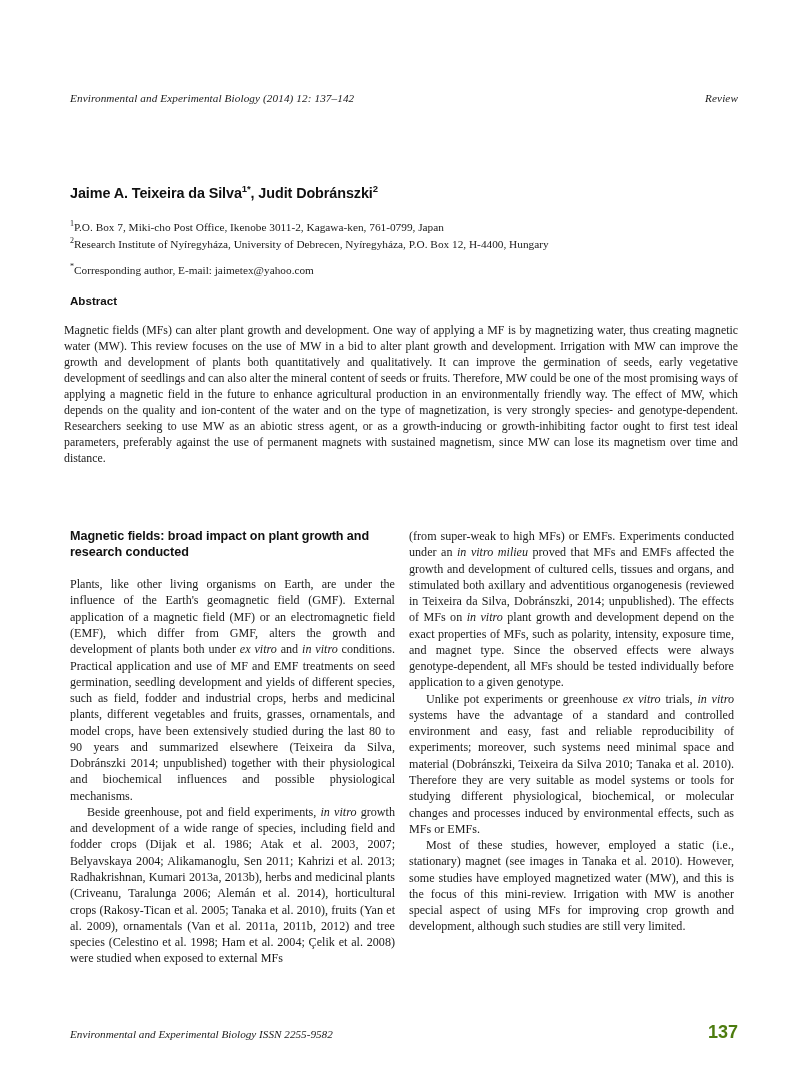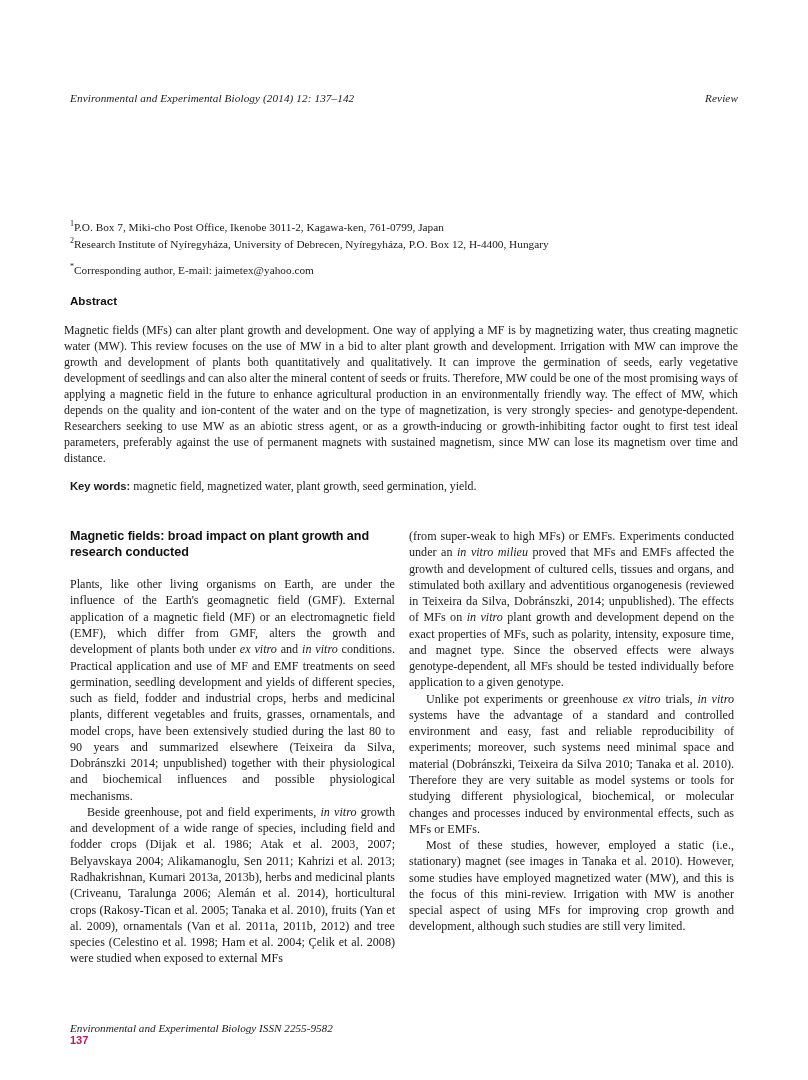"Jaime A. Teixeira da Silva1*," div.authors { html: none -> <div> <span>Jaime A. Teixeira da Silva</span><sup>1*</sup><span>, </span><span>Judit Dobránszki</span><sup>2</sup> </div> }
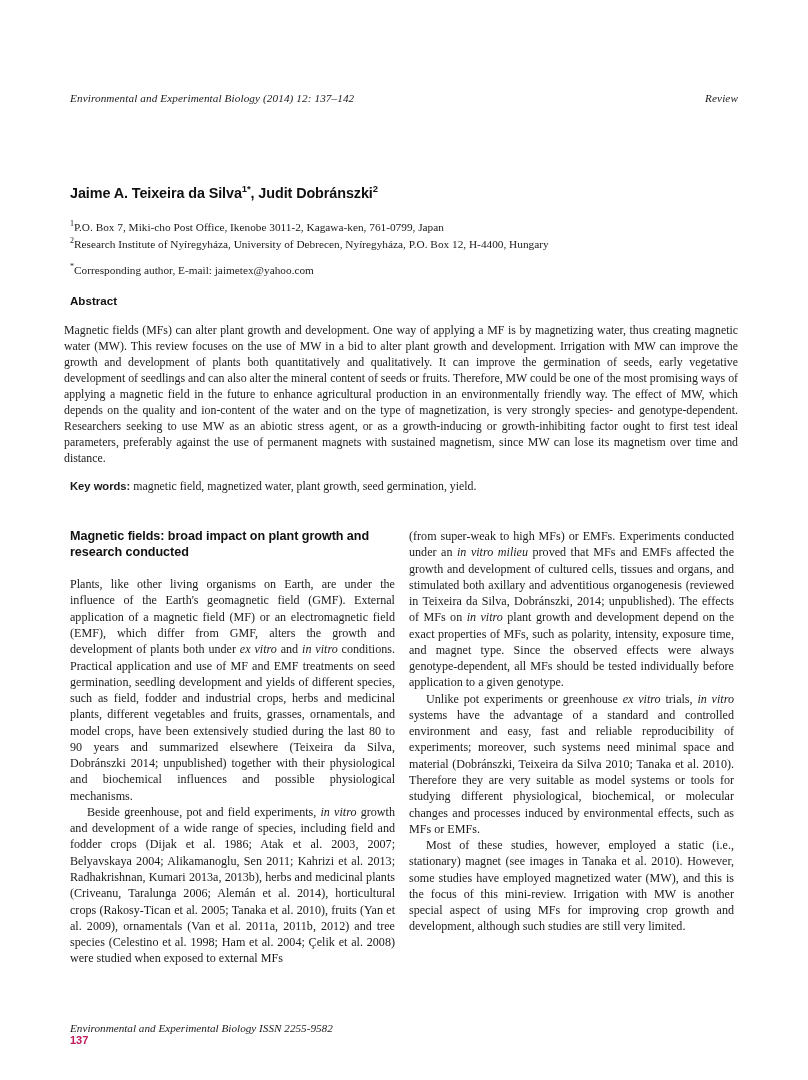"Key words: magnetic field, magnetized" p.kw-line { html: <p><span>Key words:</span><span> magnetic field, magnetized water, plant growth, seed germination, yield.</span></p> -> none }
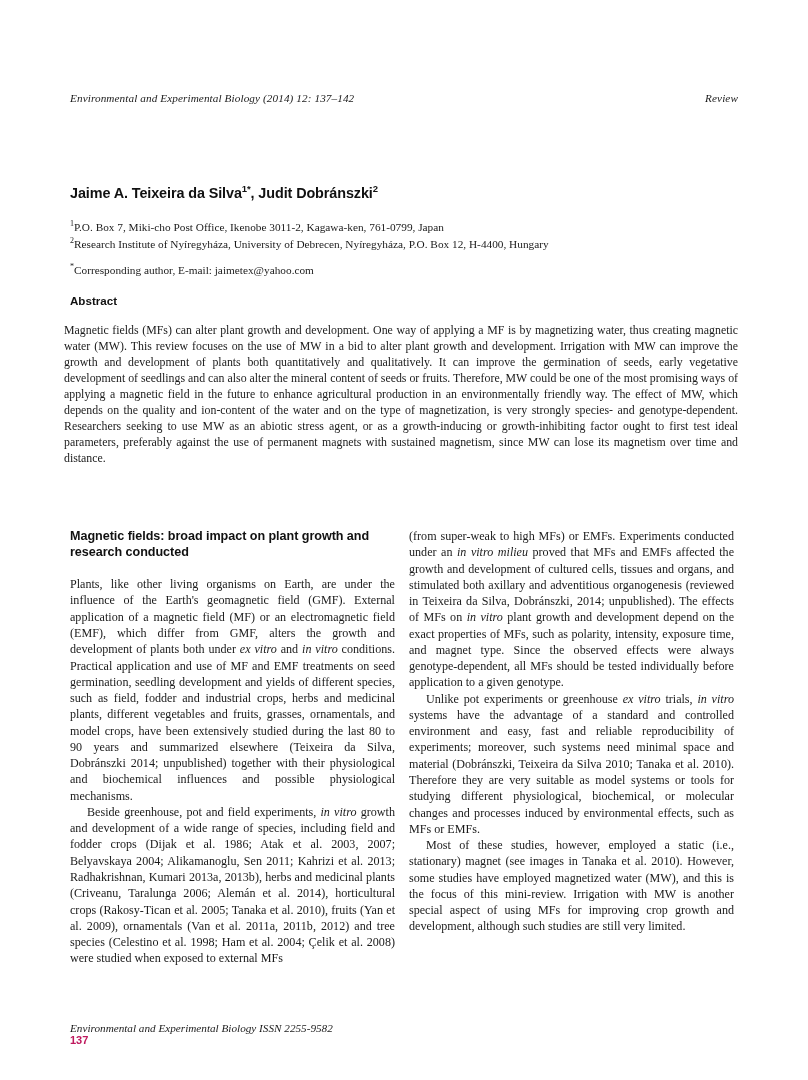"Environmental and Experimental Biology ISSN" .footer { flex-direction: column -> none }
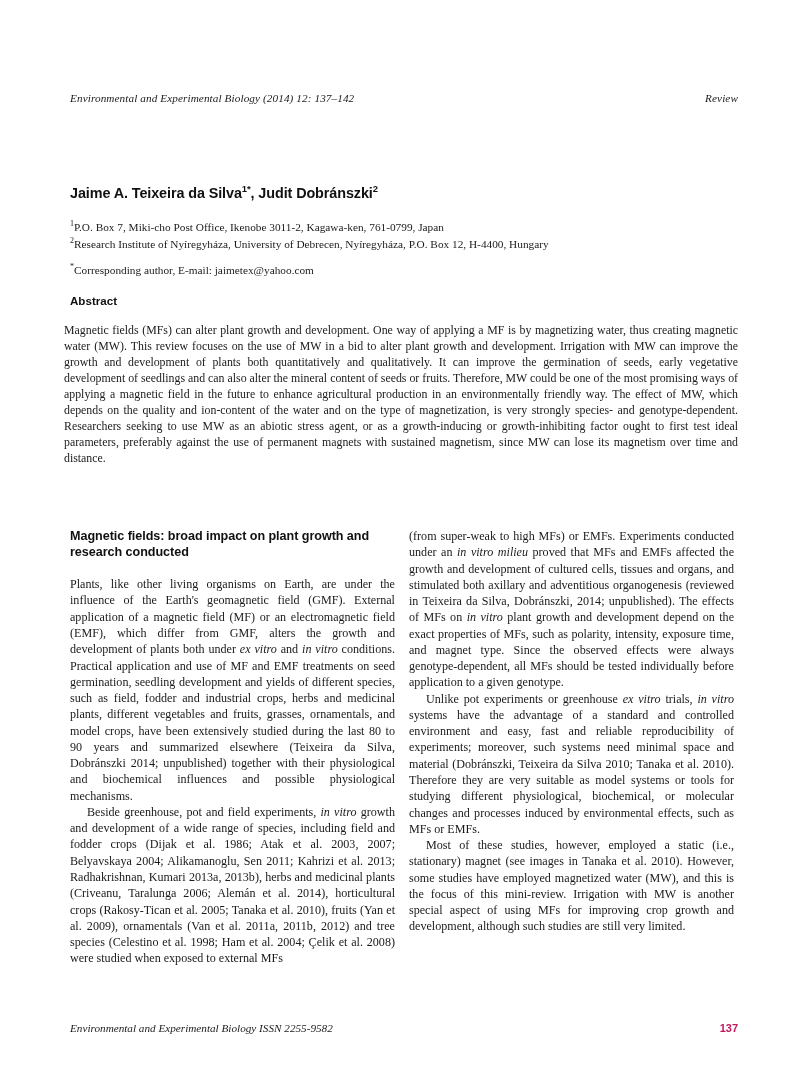"137" .footer .pageno { color: #be185d -> #4d7c0f; font-size: 11px -> 18px }
